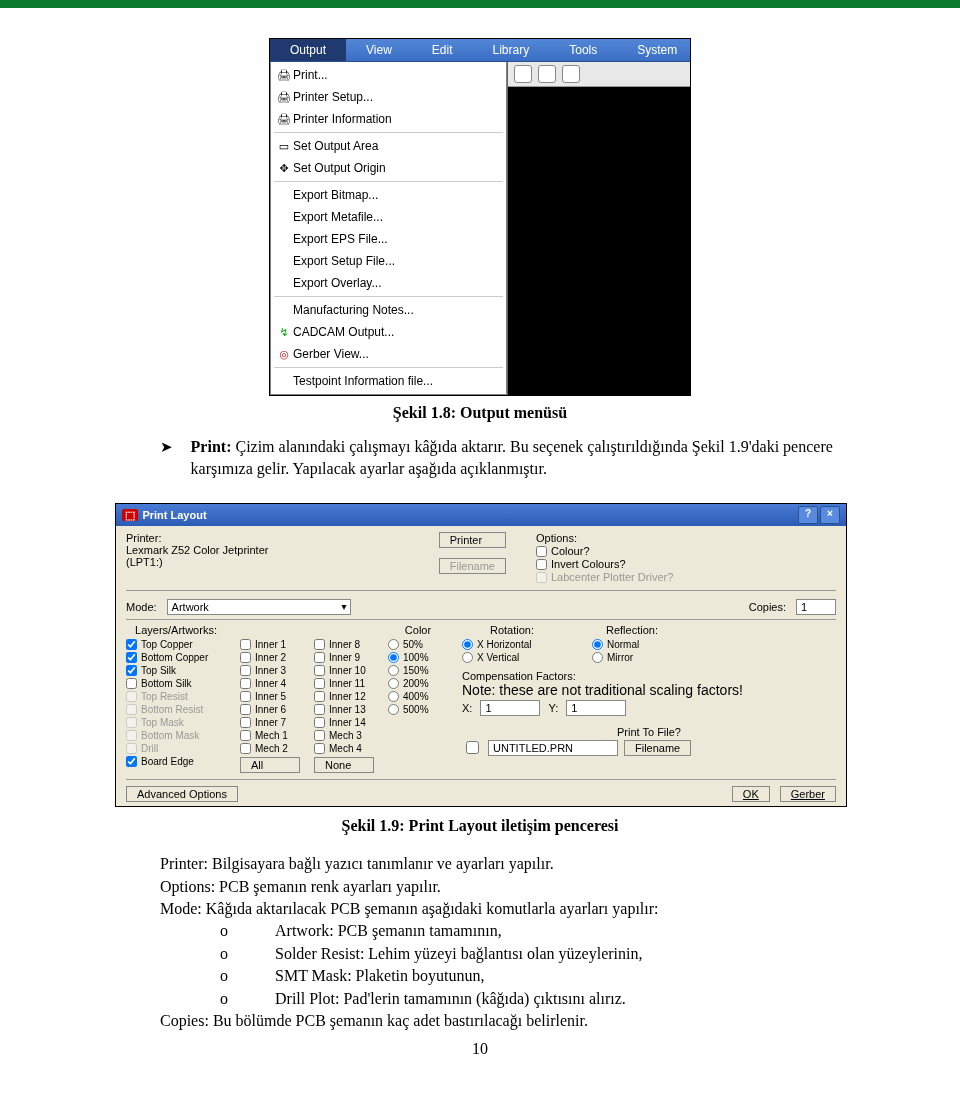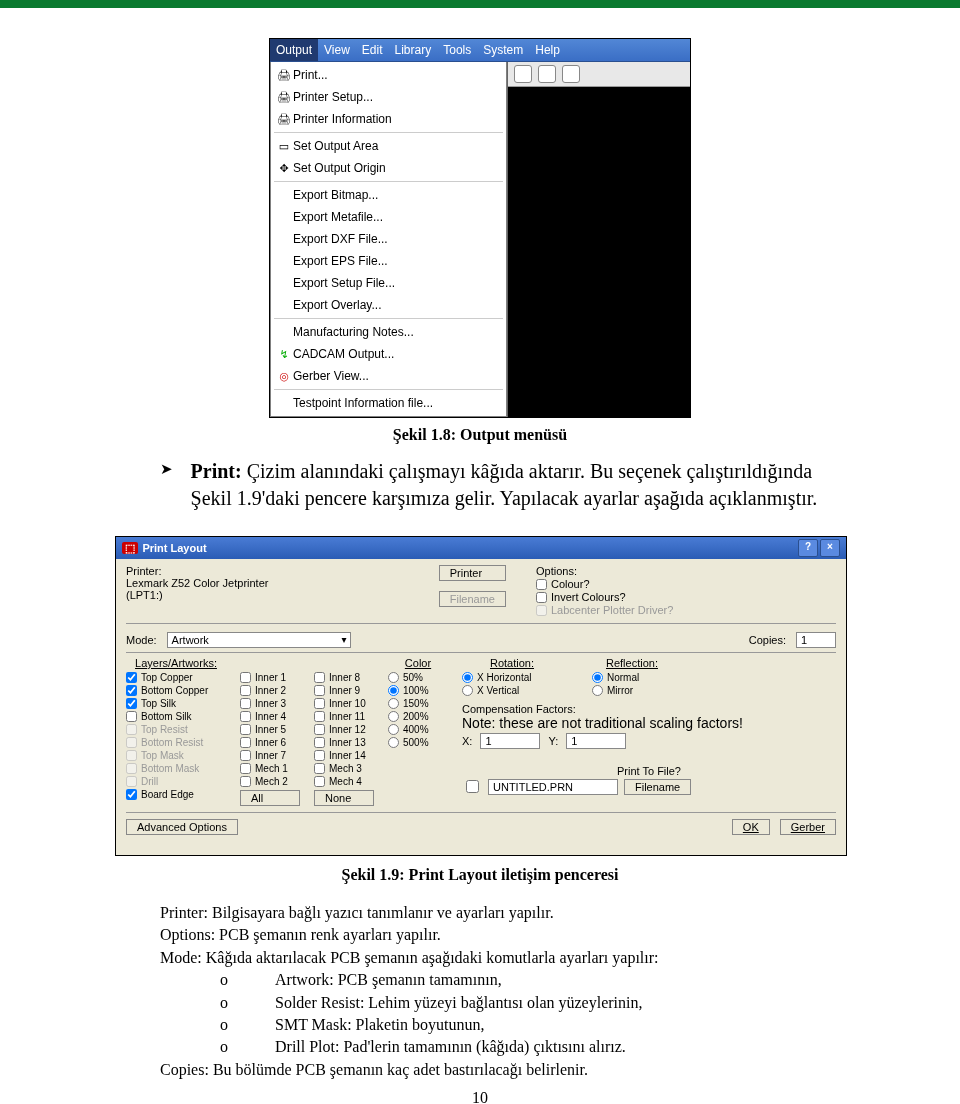"Output" .menubar .mi { padding: 4px 6px -> 4px 20px }
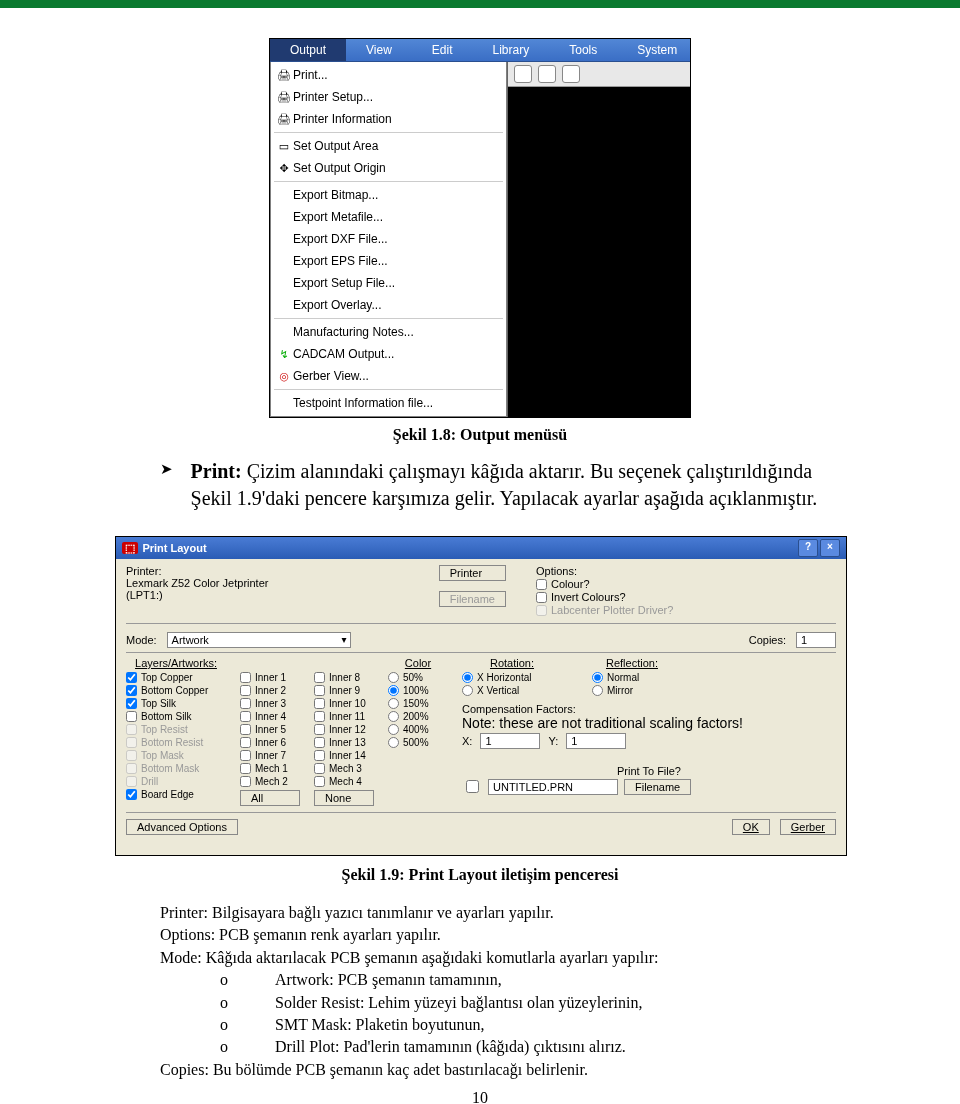"Export DXF File..." div.ditem { html: <div> <span></span> <span>Export DXF File...</span> </div> -> none }
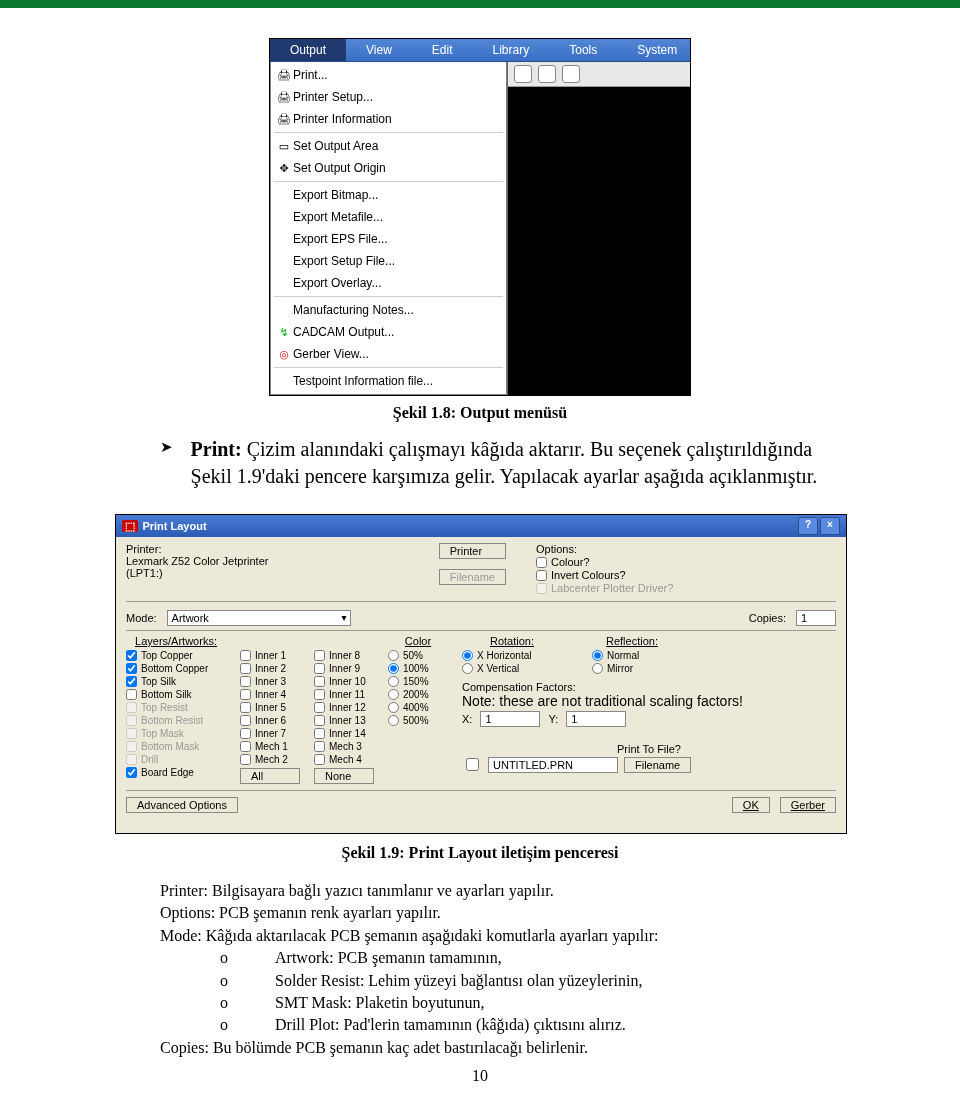"Print: Çizim alanındaki çalışmayı kâğıda" .para { font-size: 20px -> 16px }
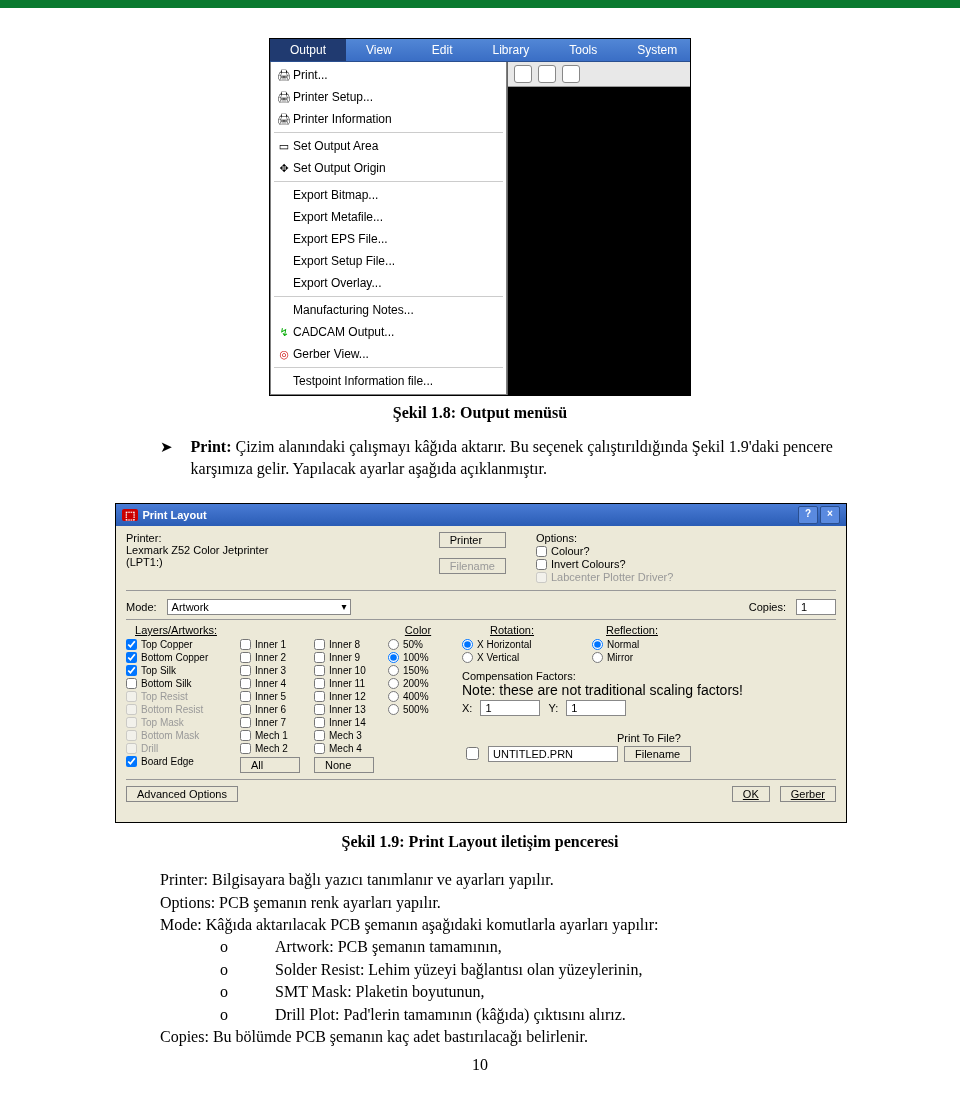"Printer:" .dlg-body { padding: 6px 10px 20px -> 6px 10px 4px }
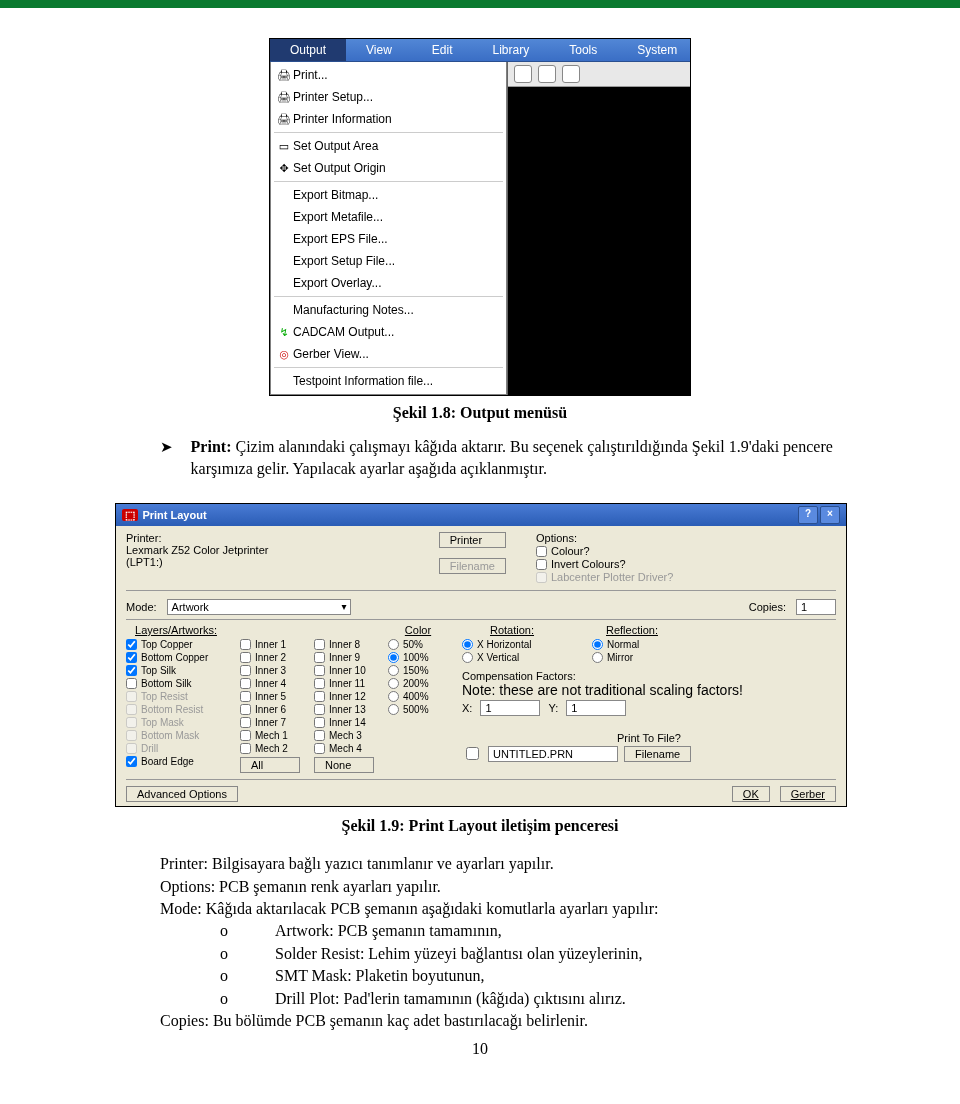"Layers/Artworks:" .col .hdr { text-decoration: underline -> none }
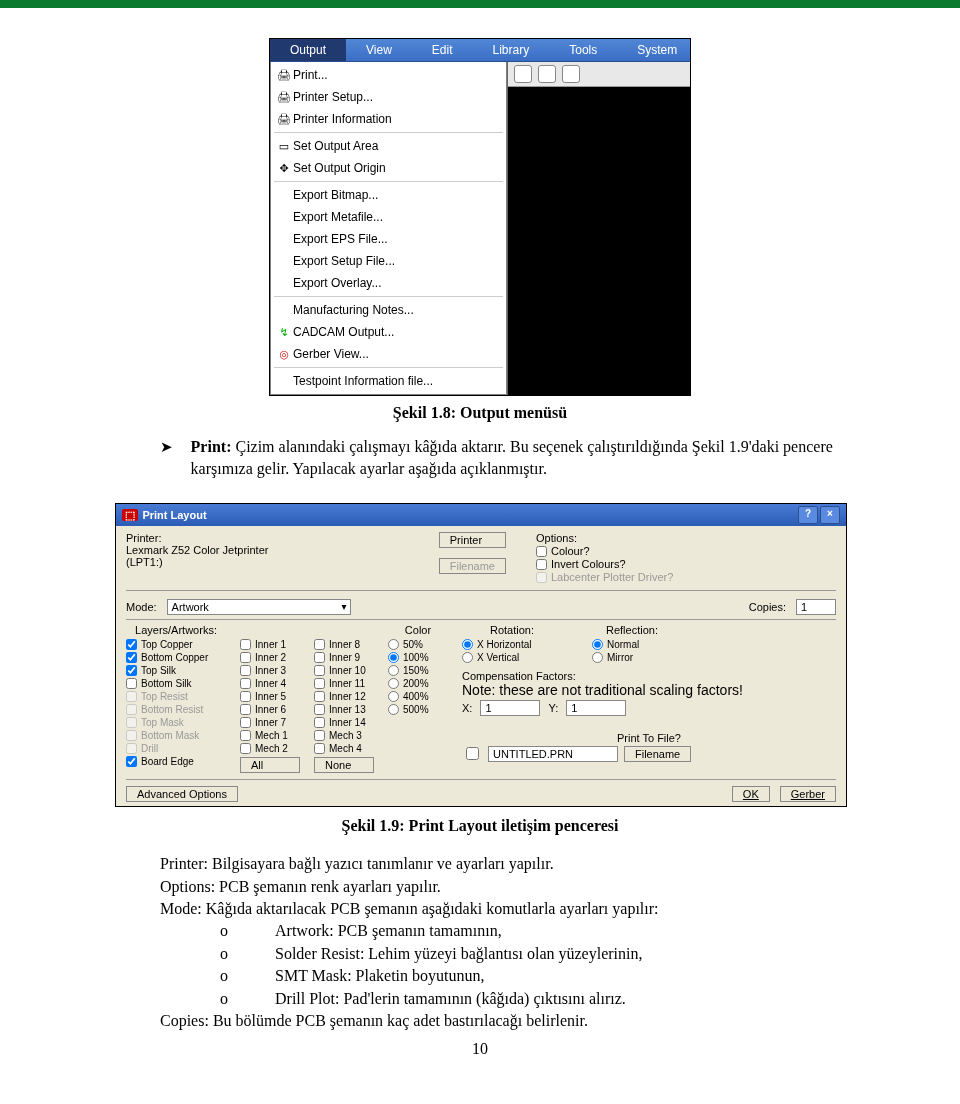"Print To File?" div { margin-top: 16px -> 10px }
